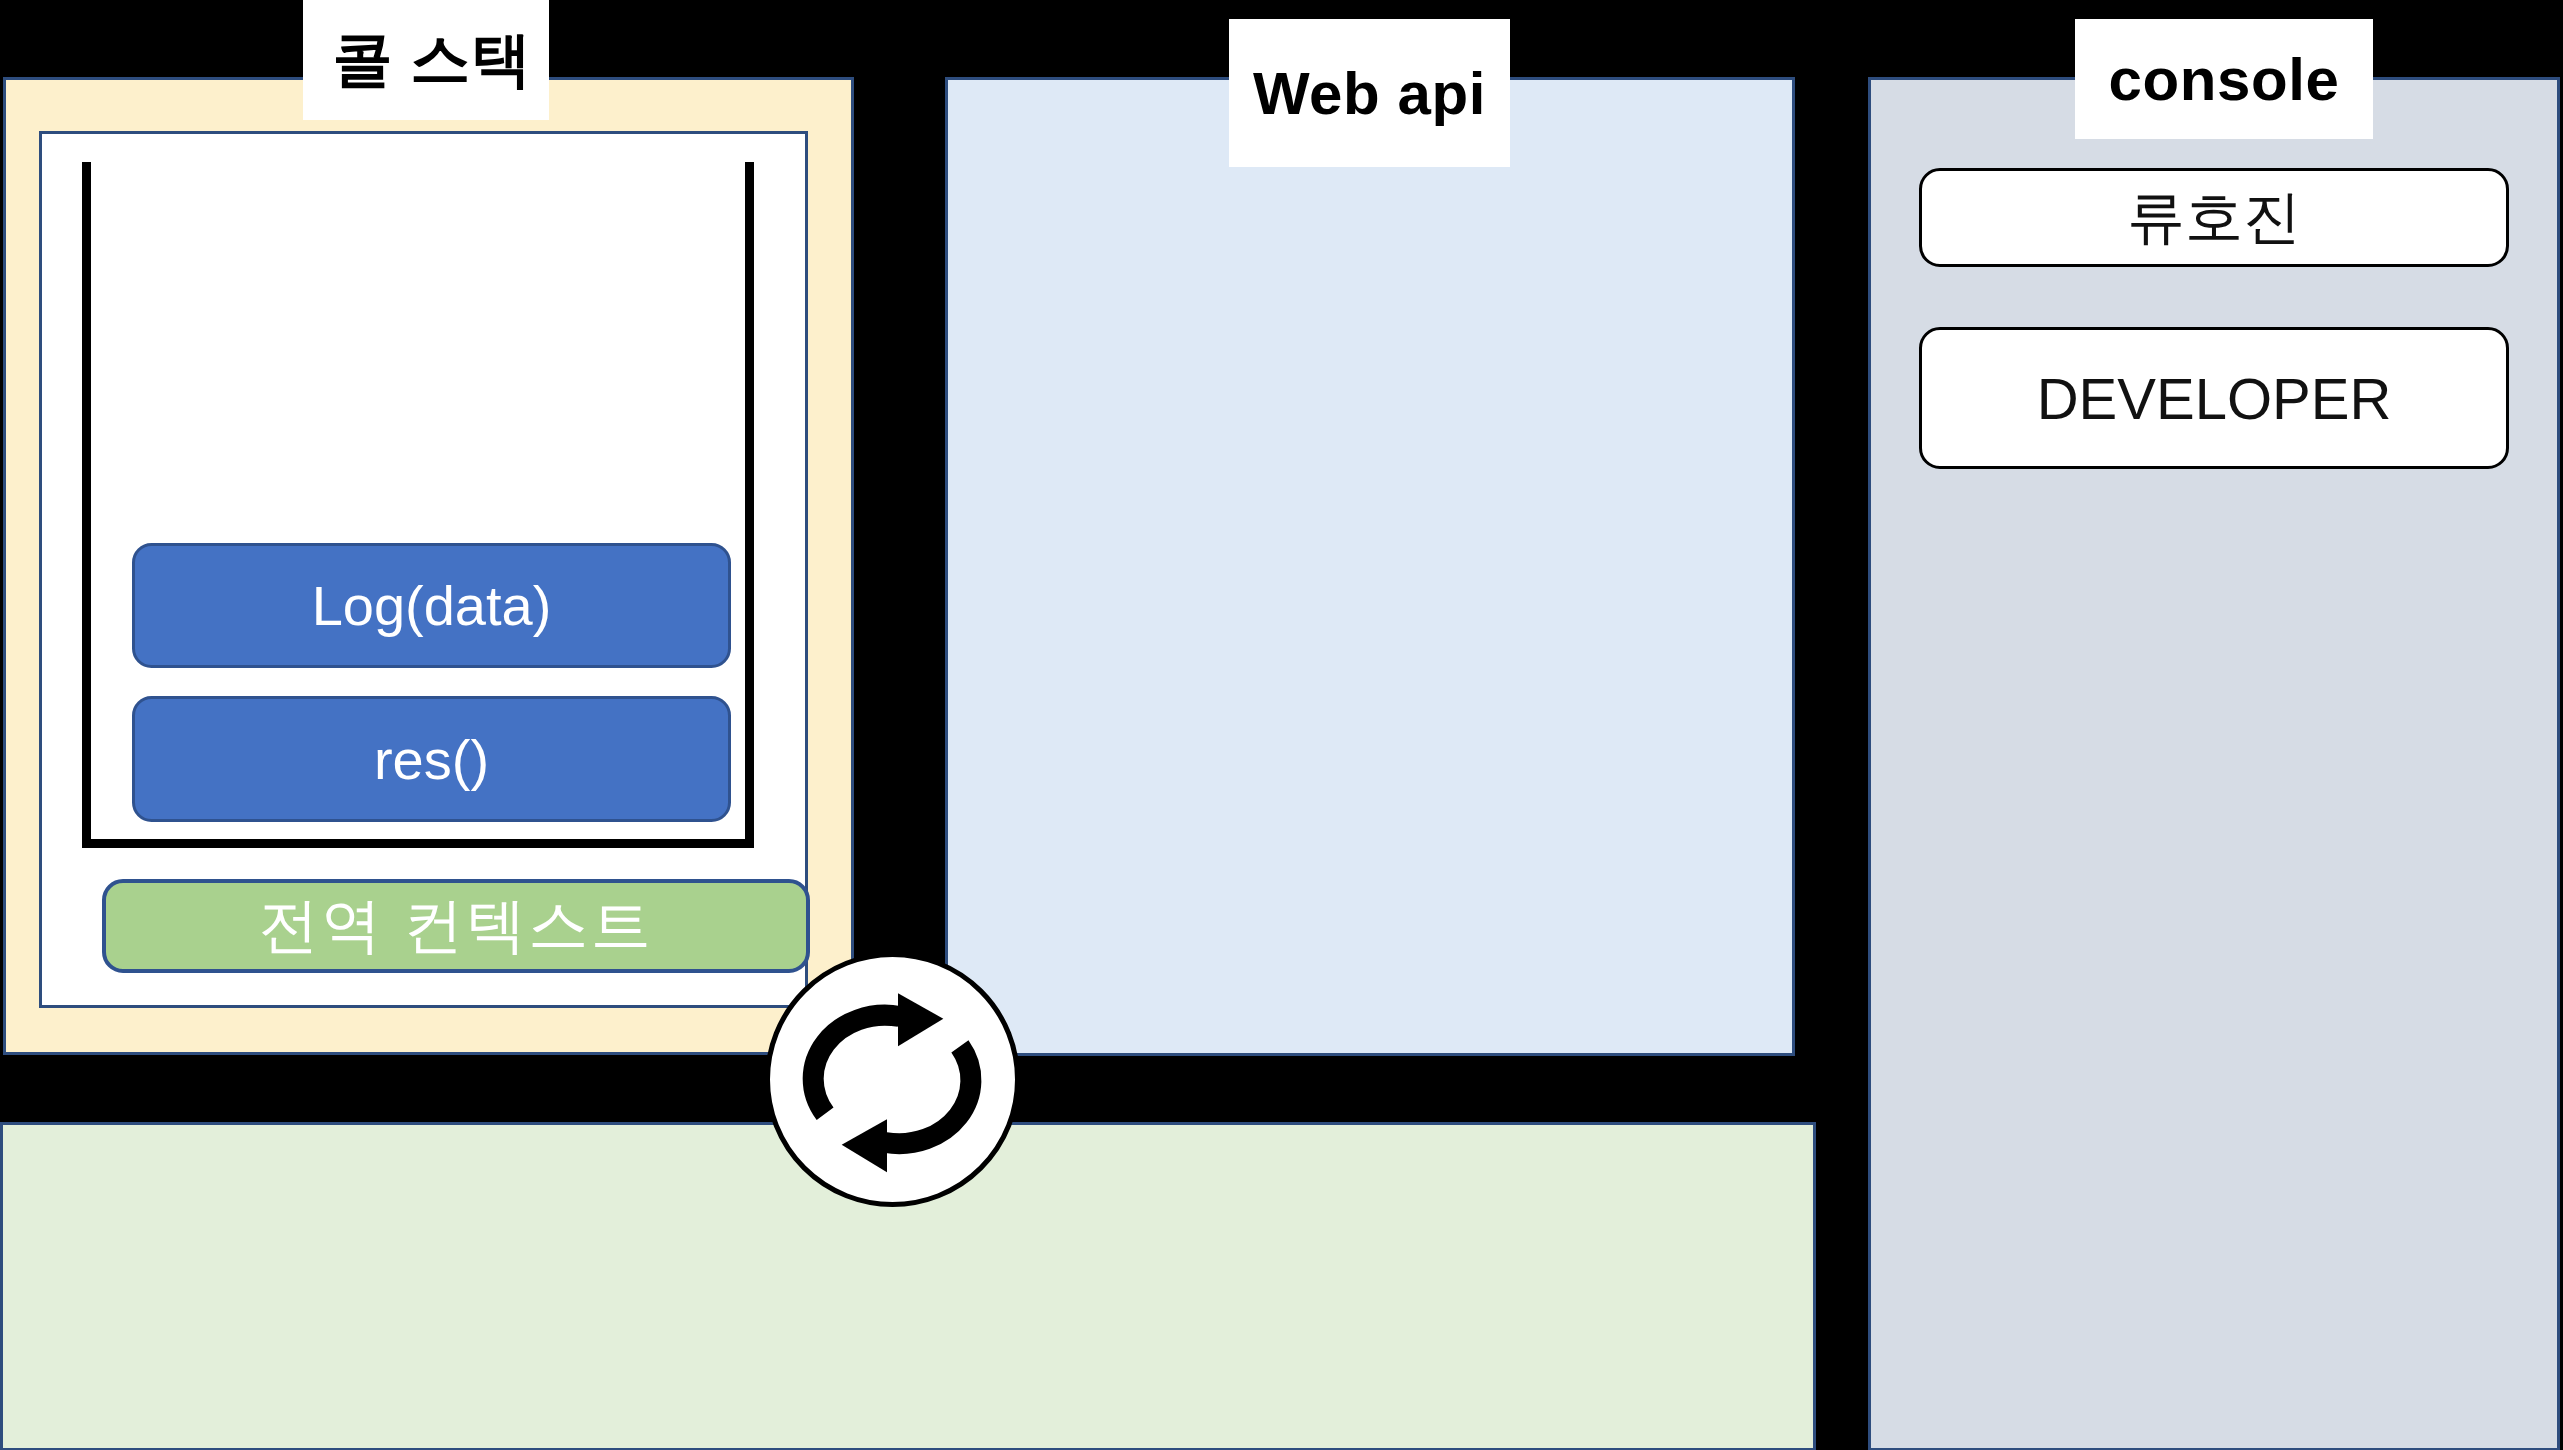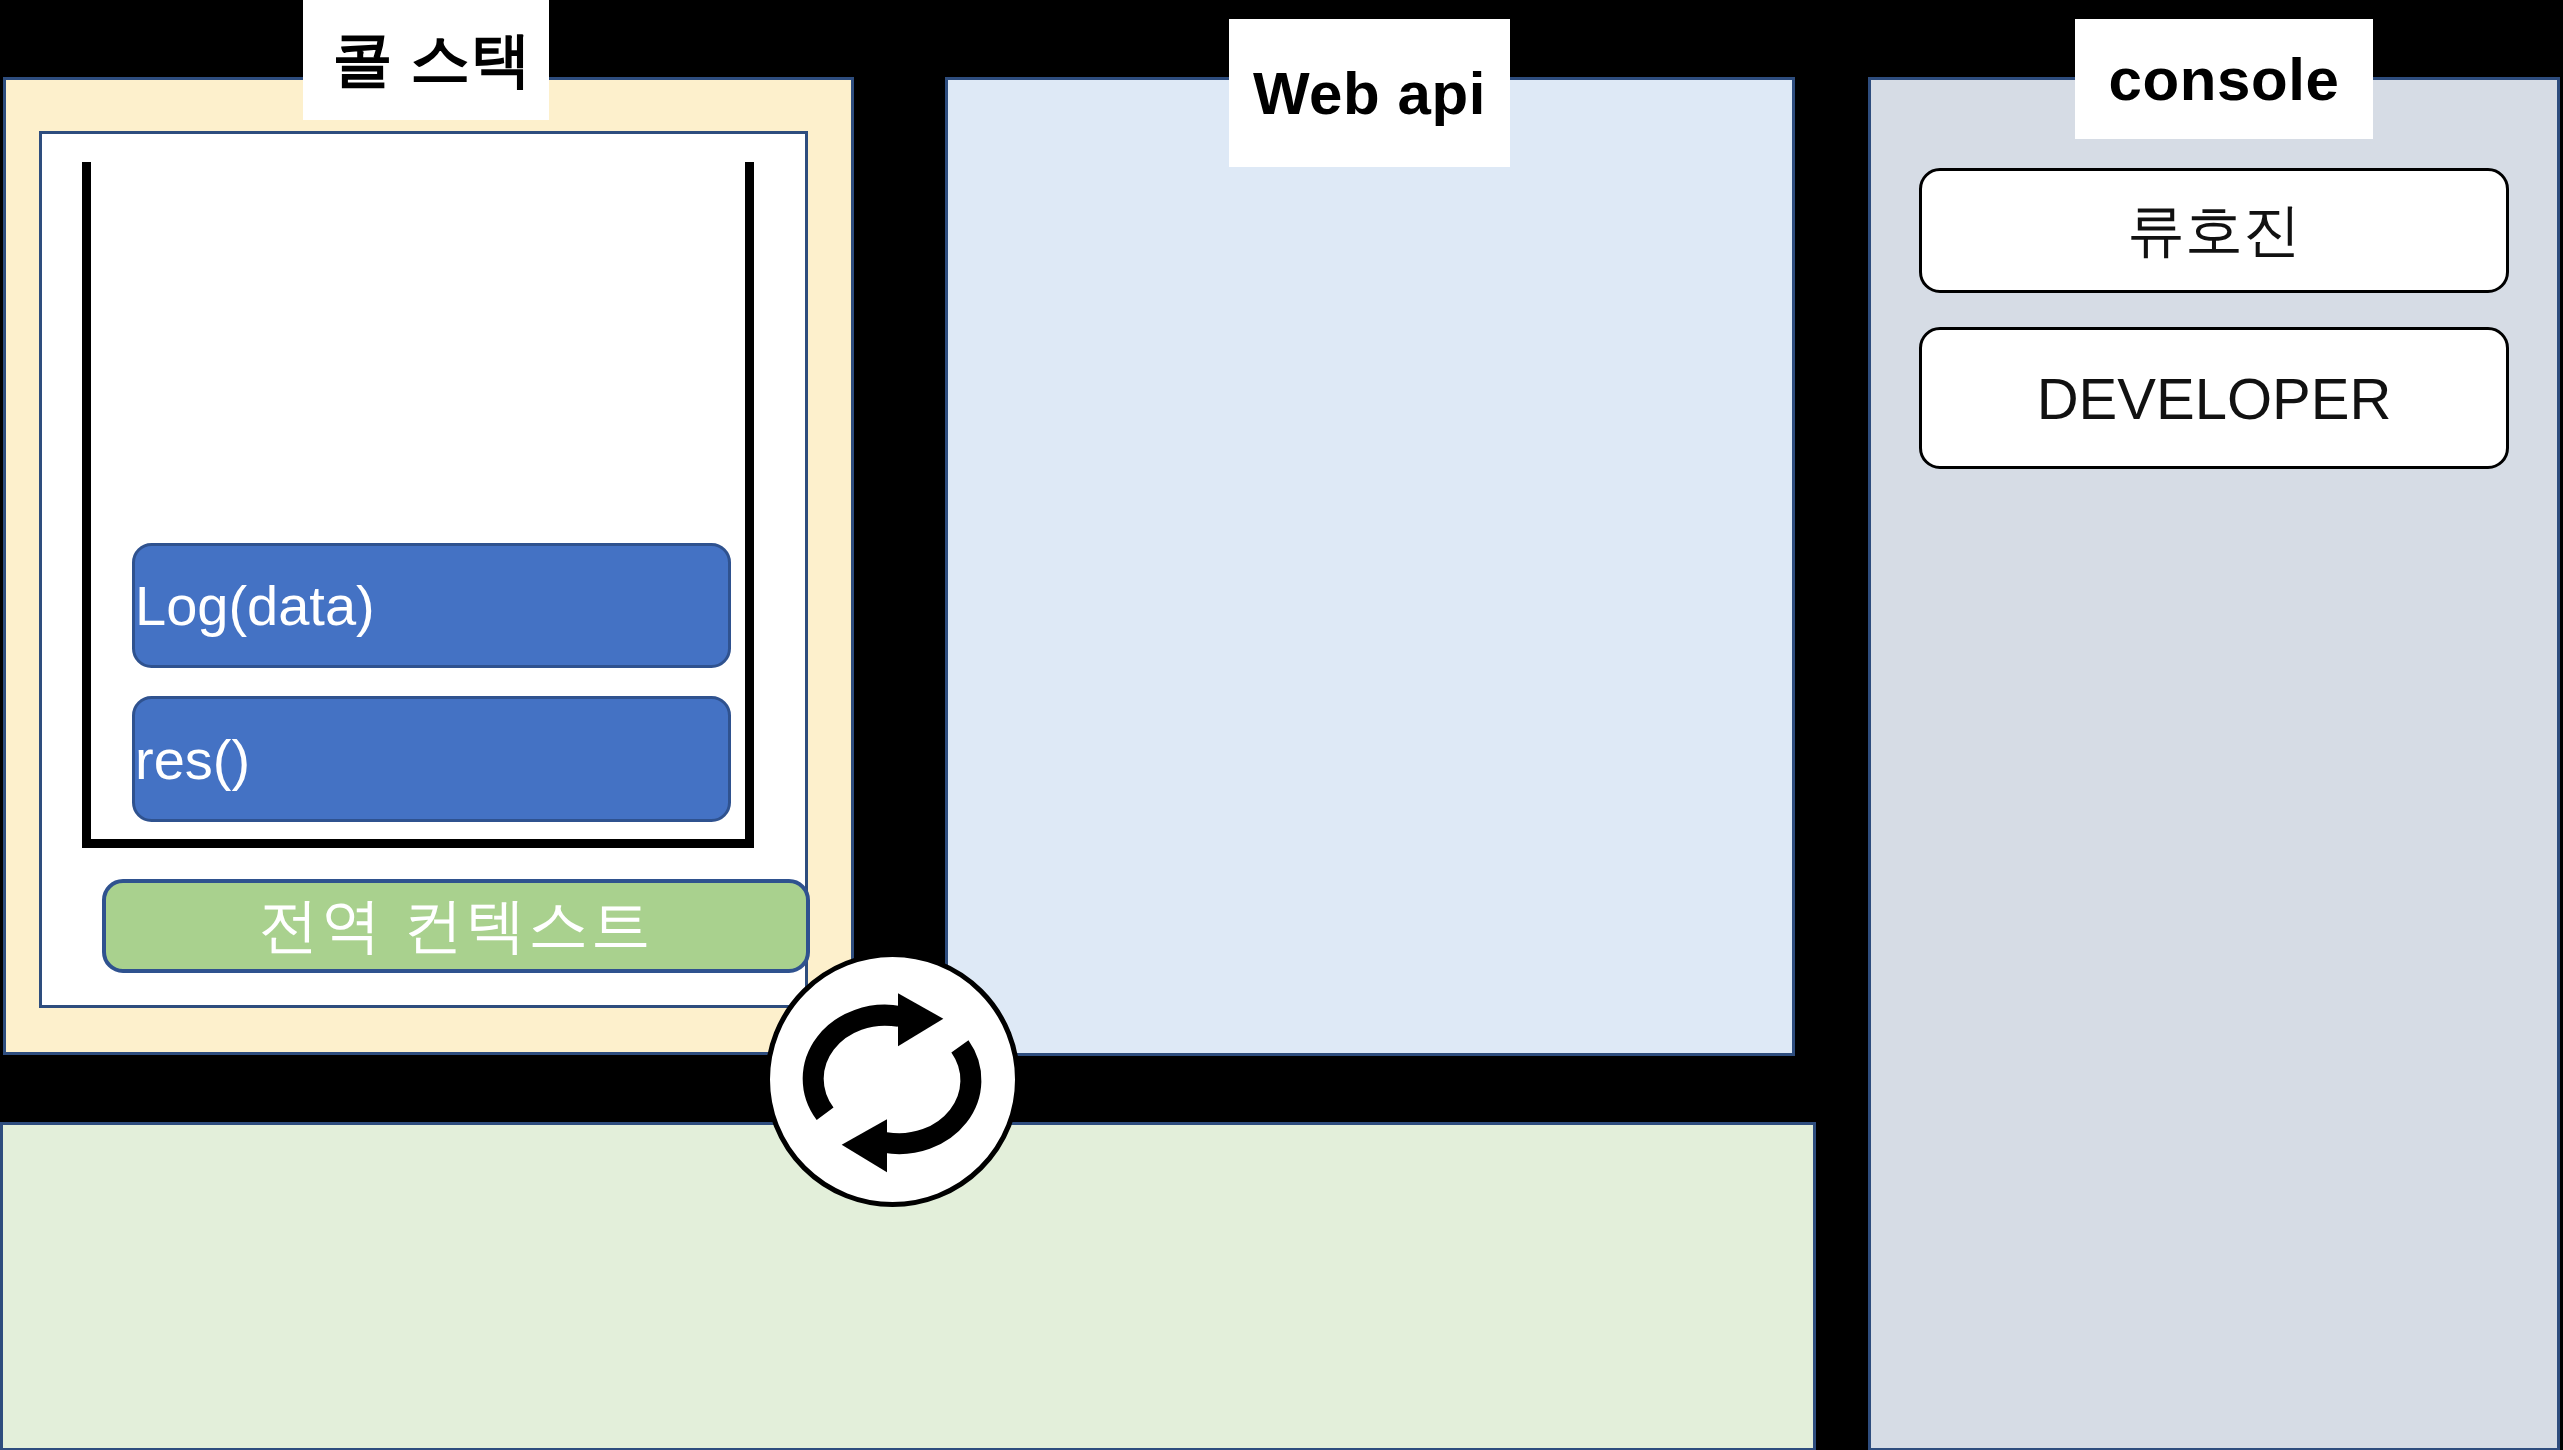"류호진" div.console-entry { height: 125px -> 99px }
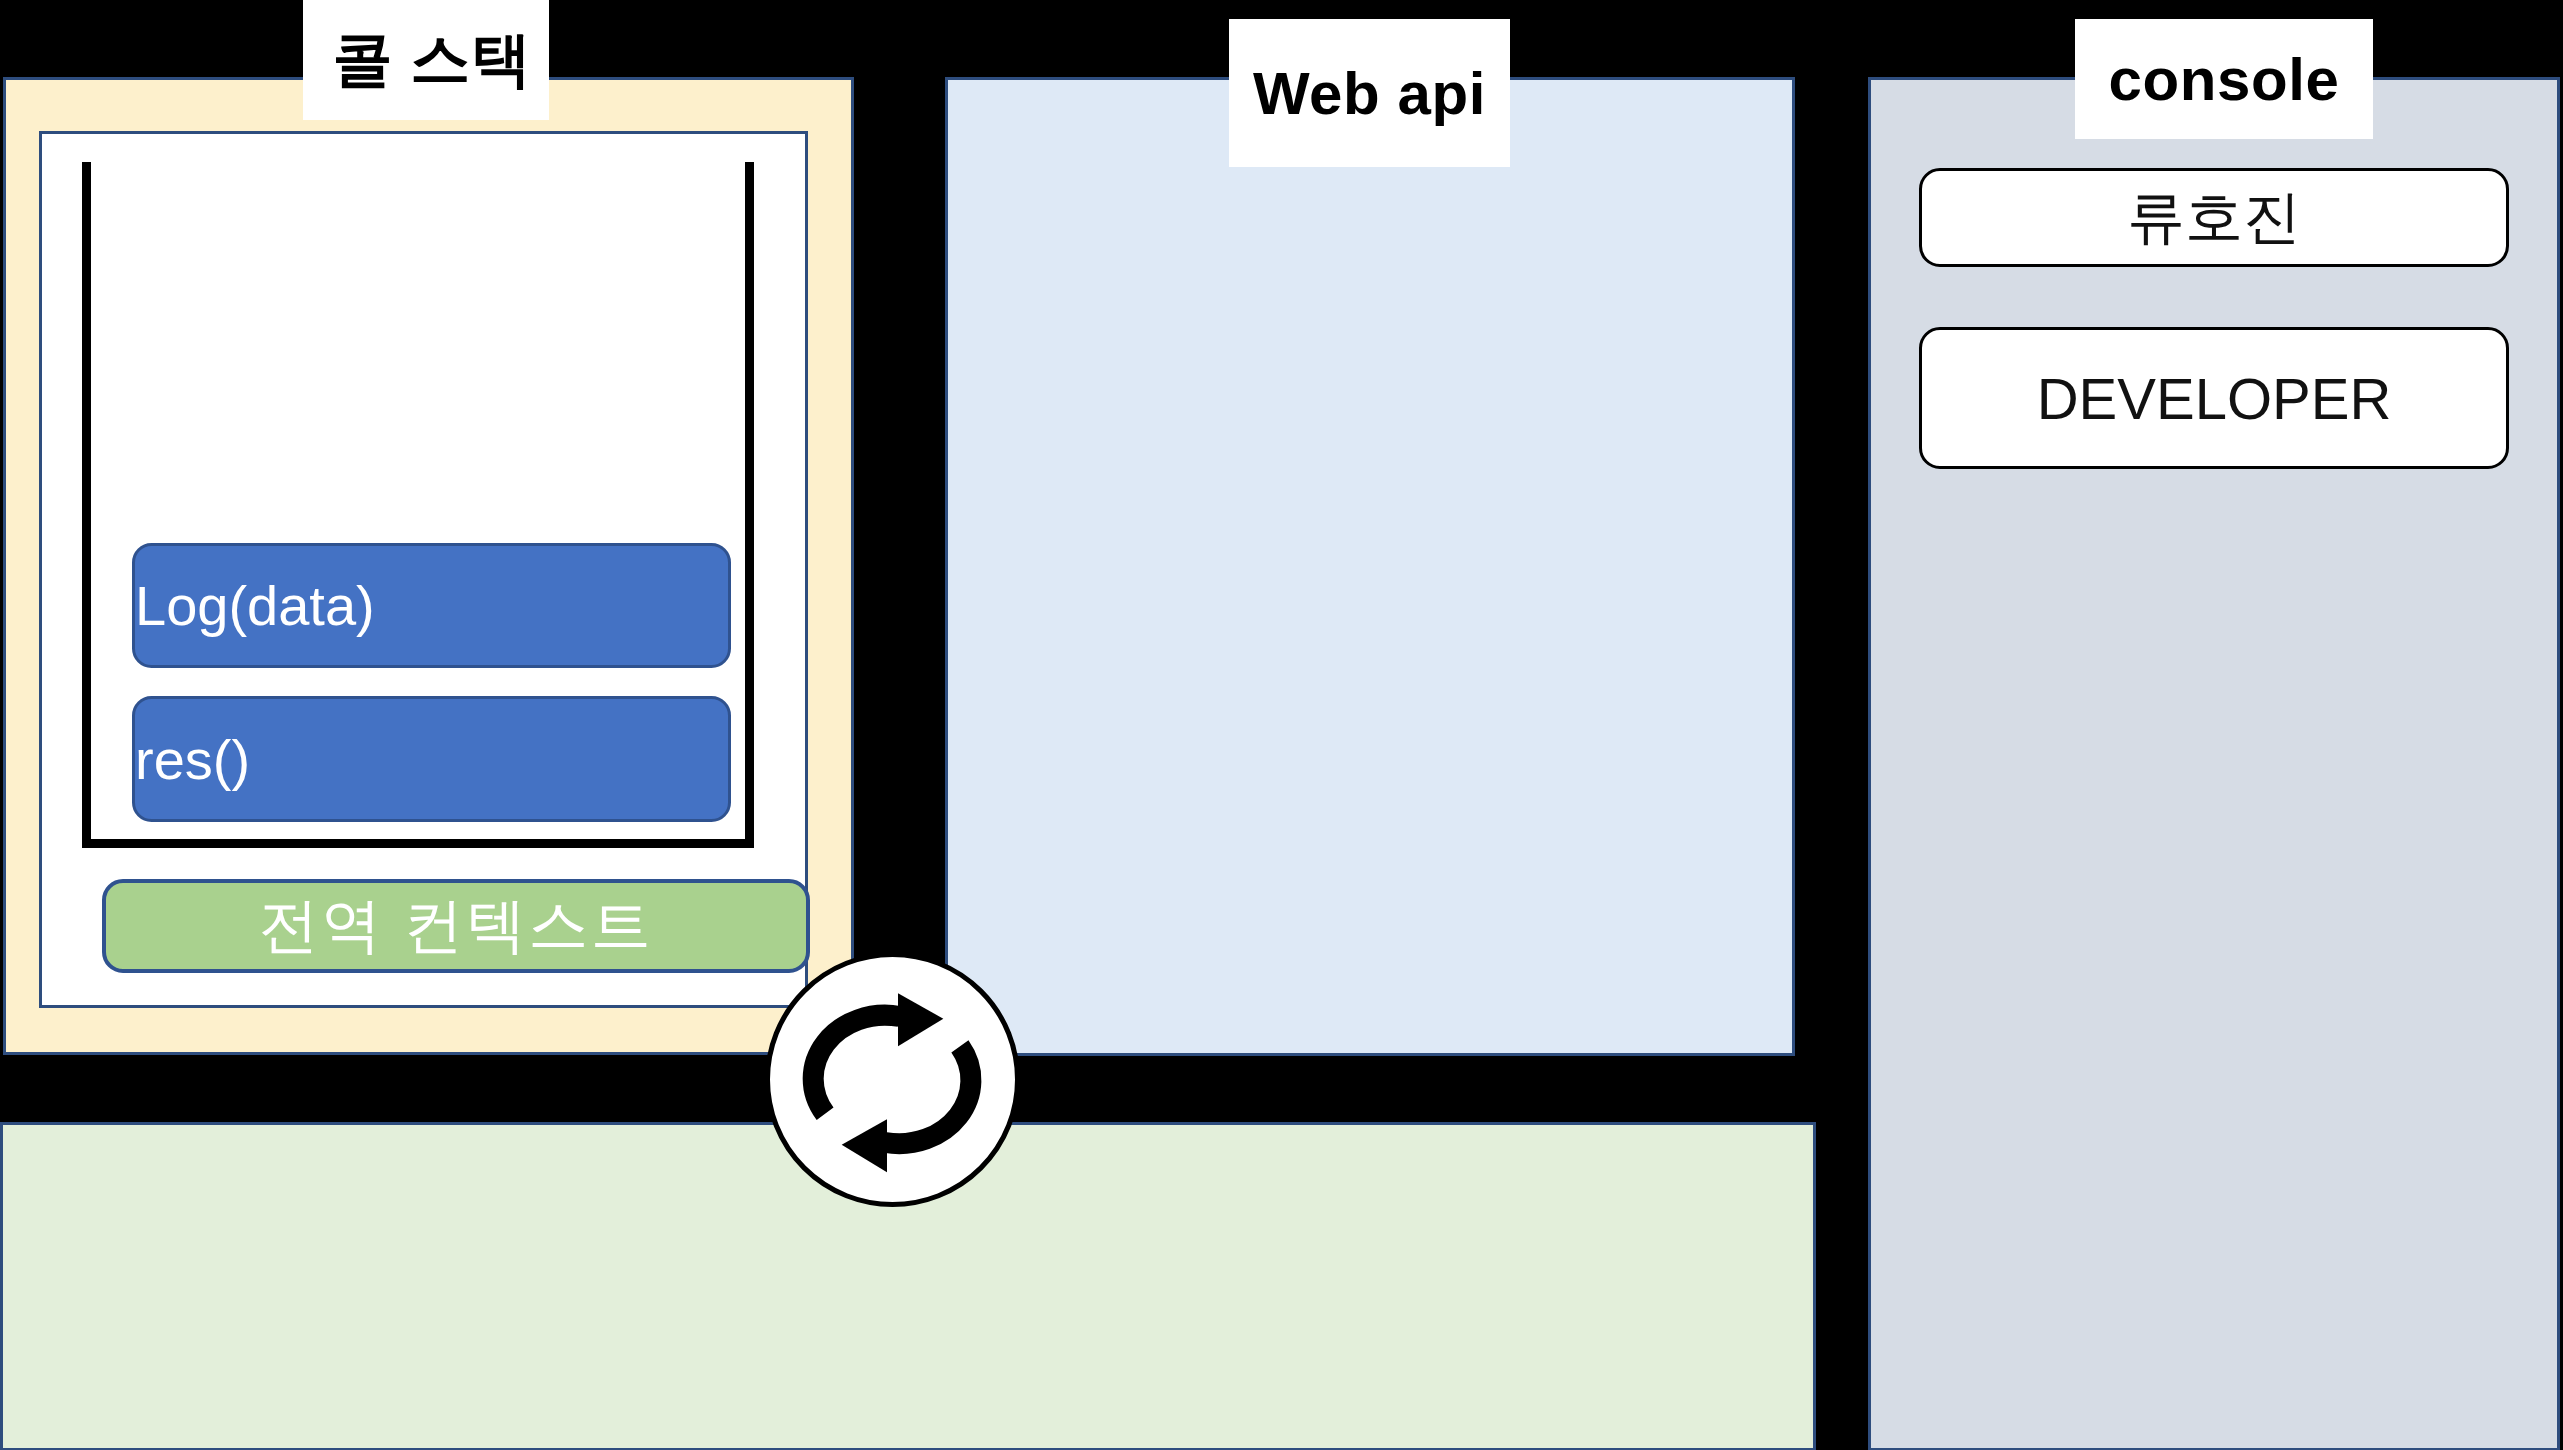"Log(data)" .frame { justify-content: none -> center }
